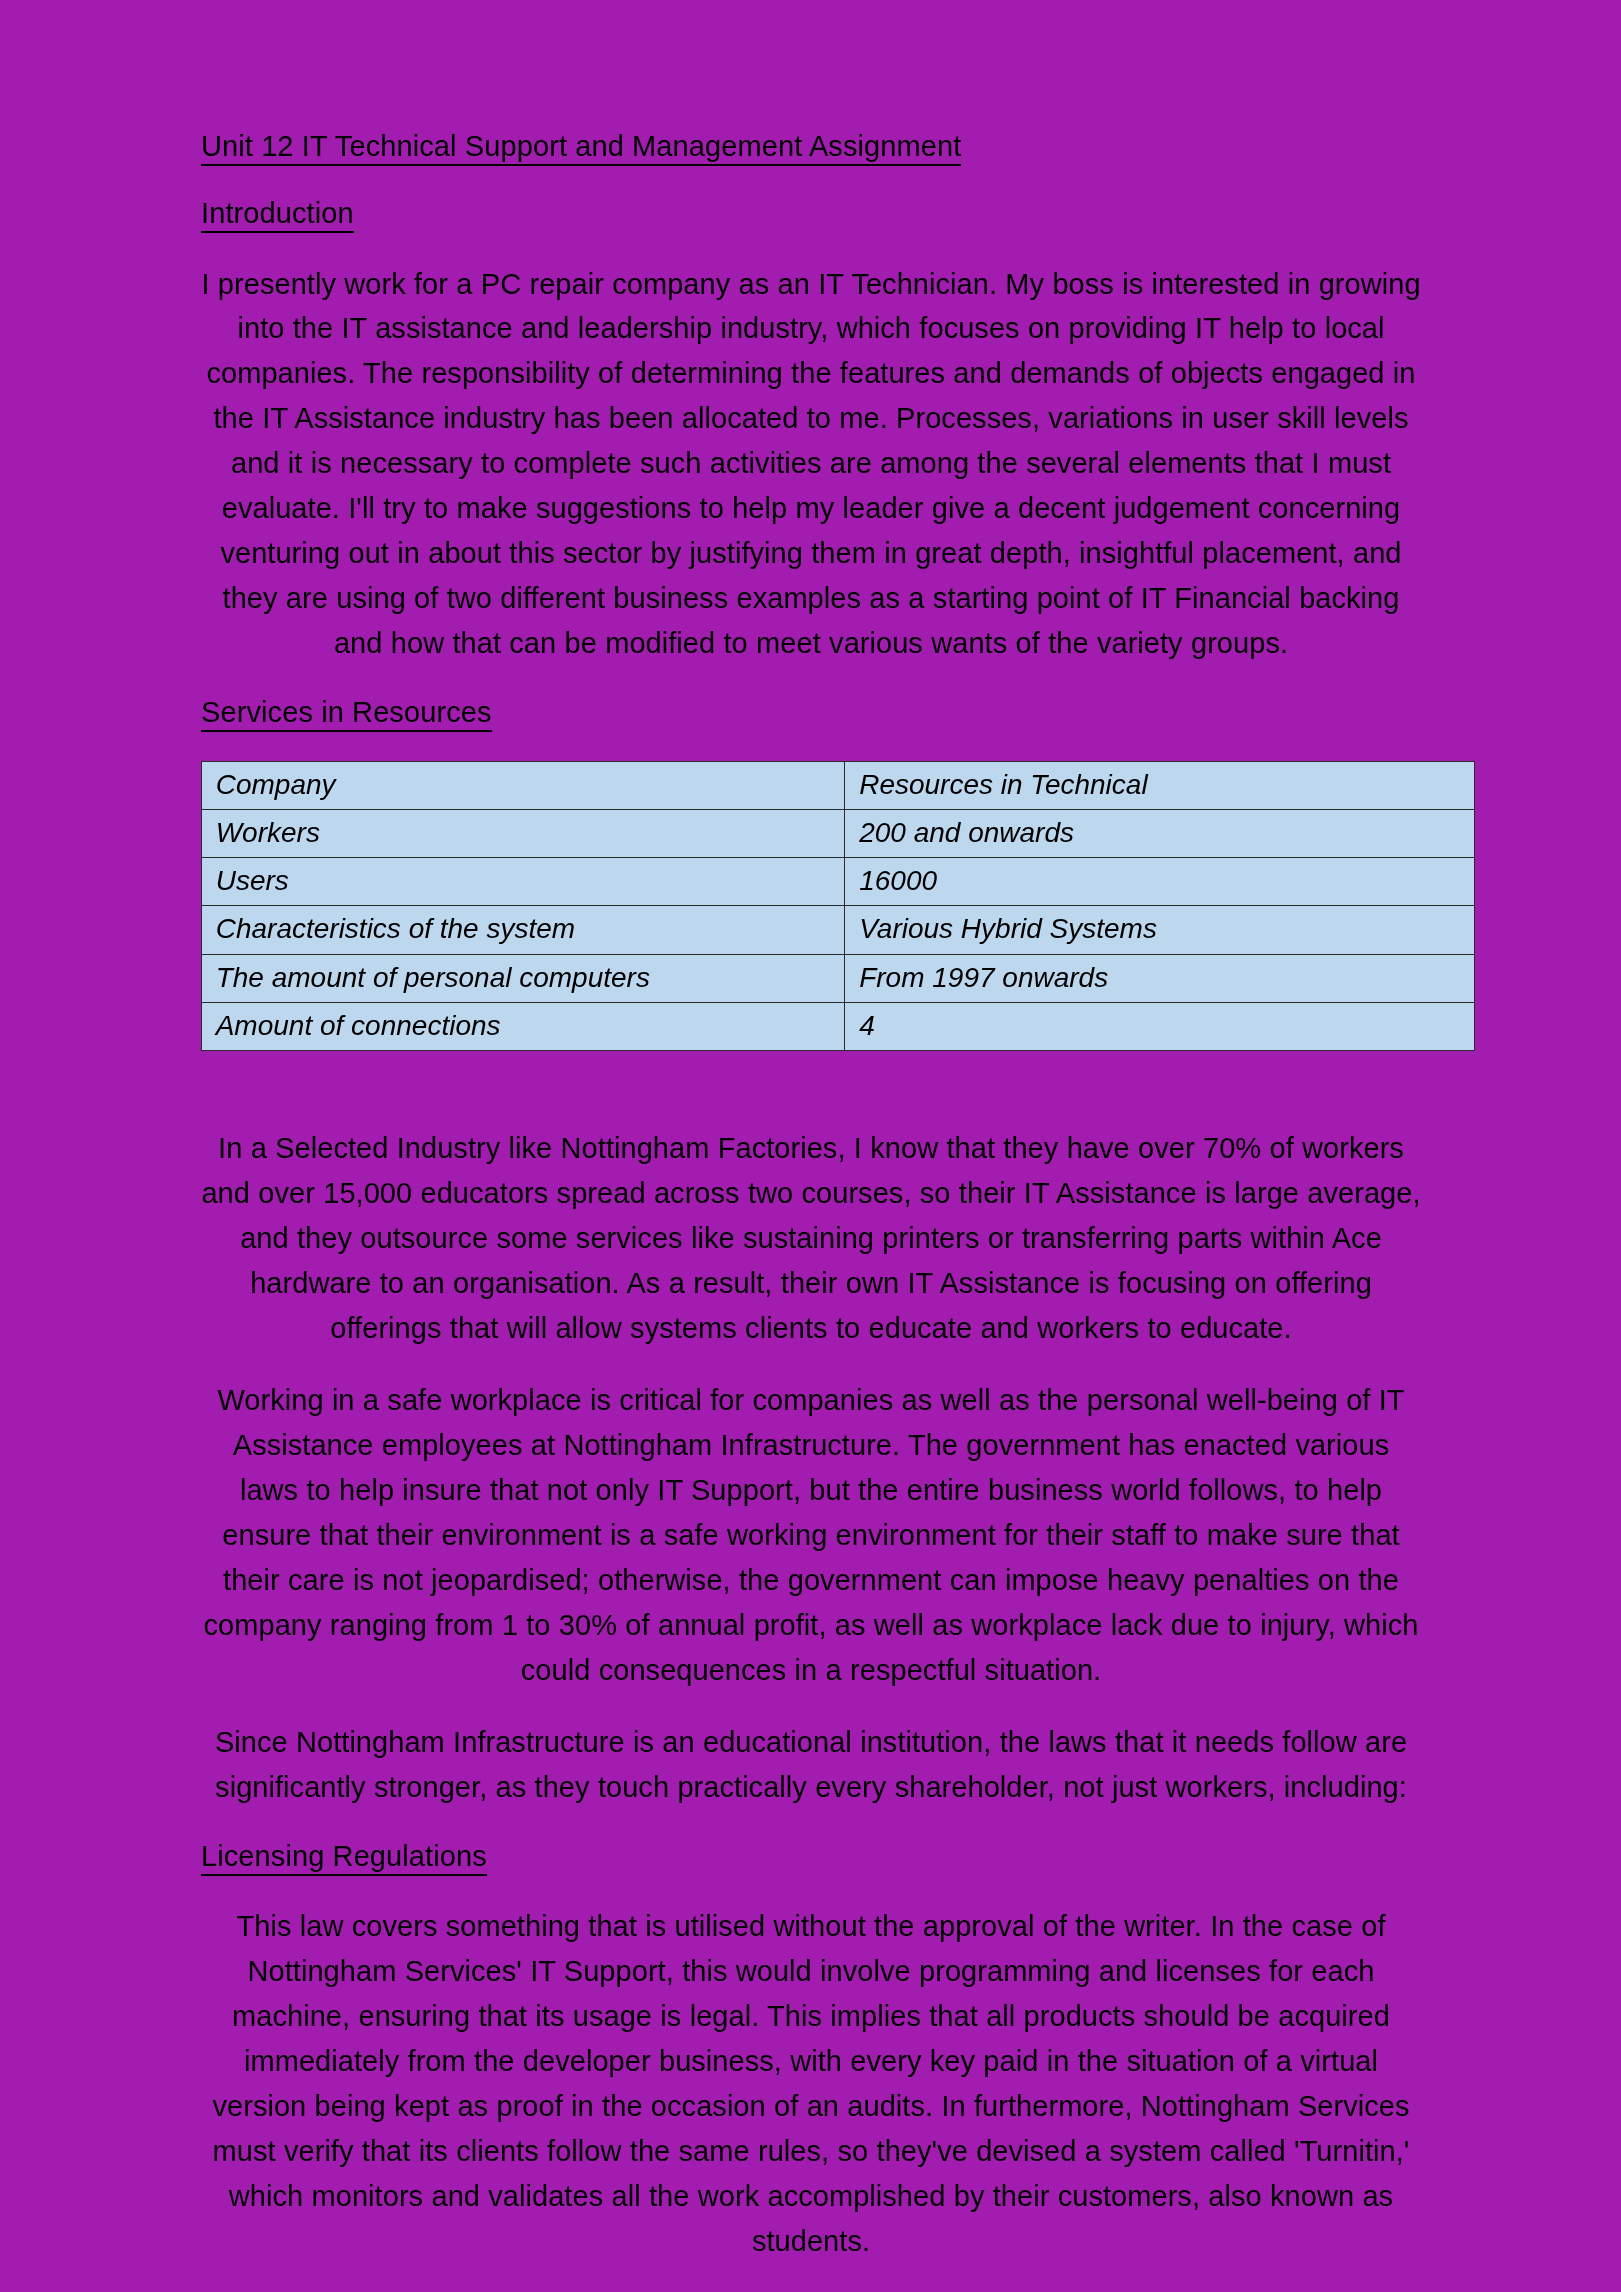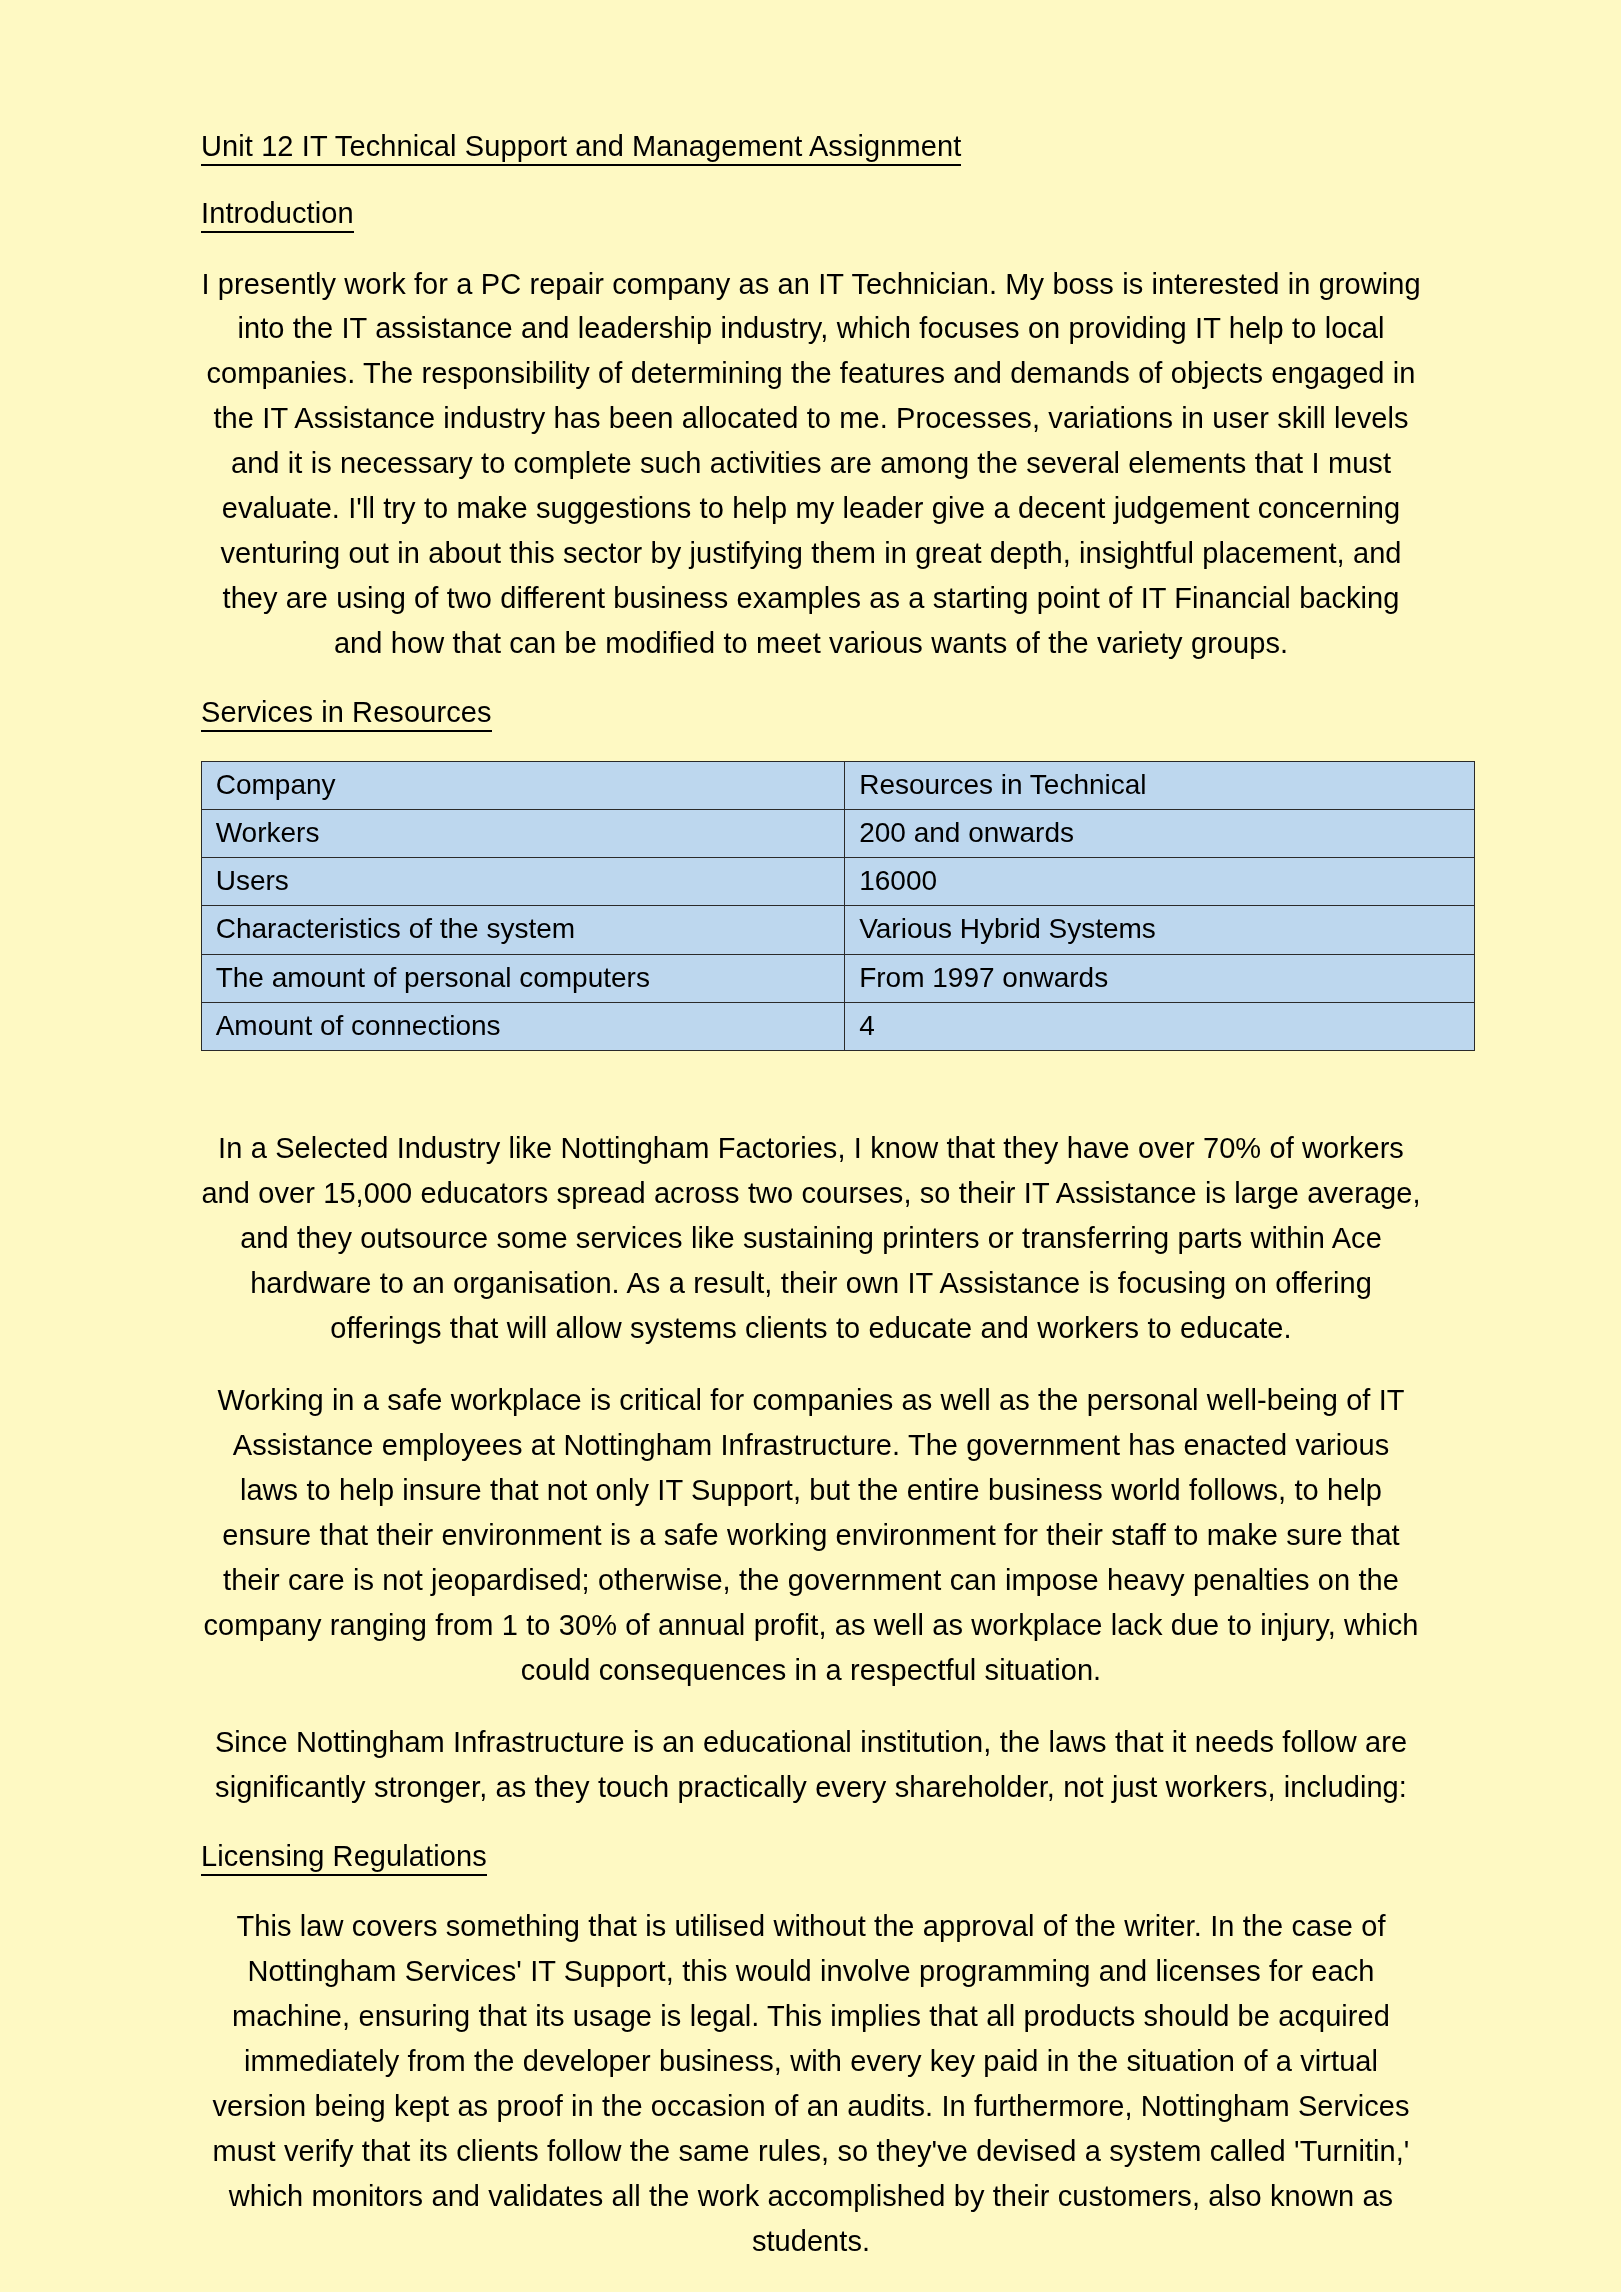"Unit 12 IT Technical Support" .page { background: #fef9c3 -> #a21caf }
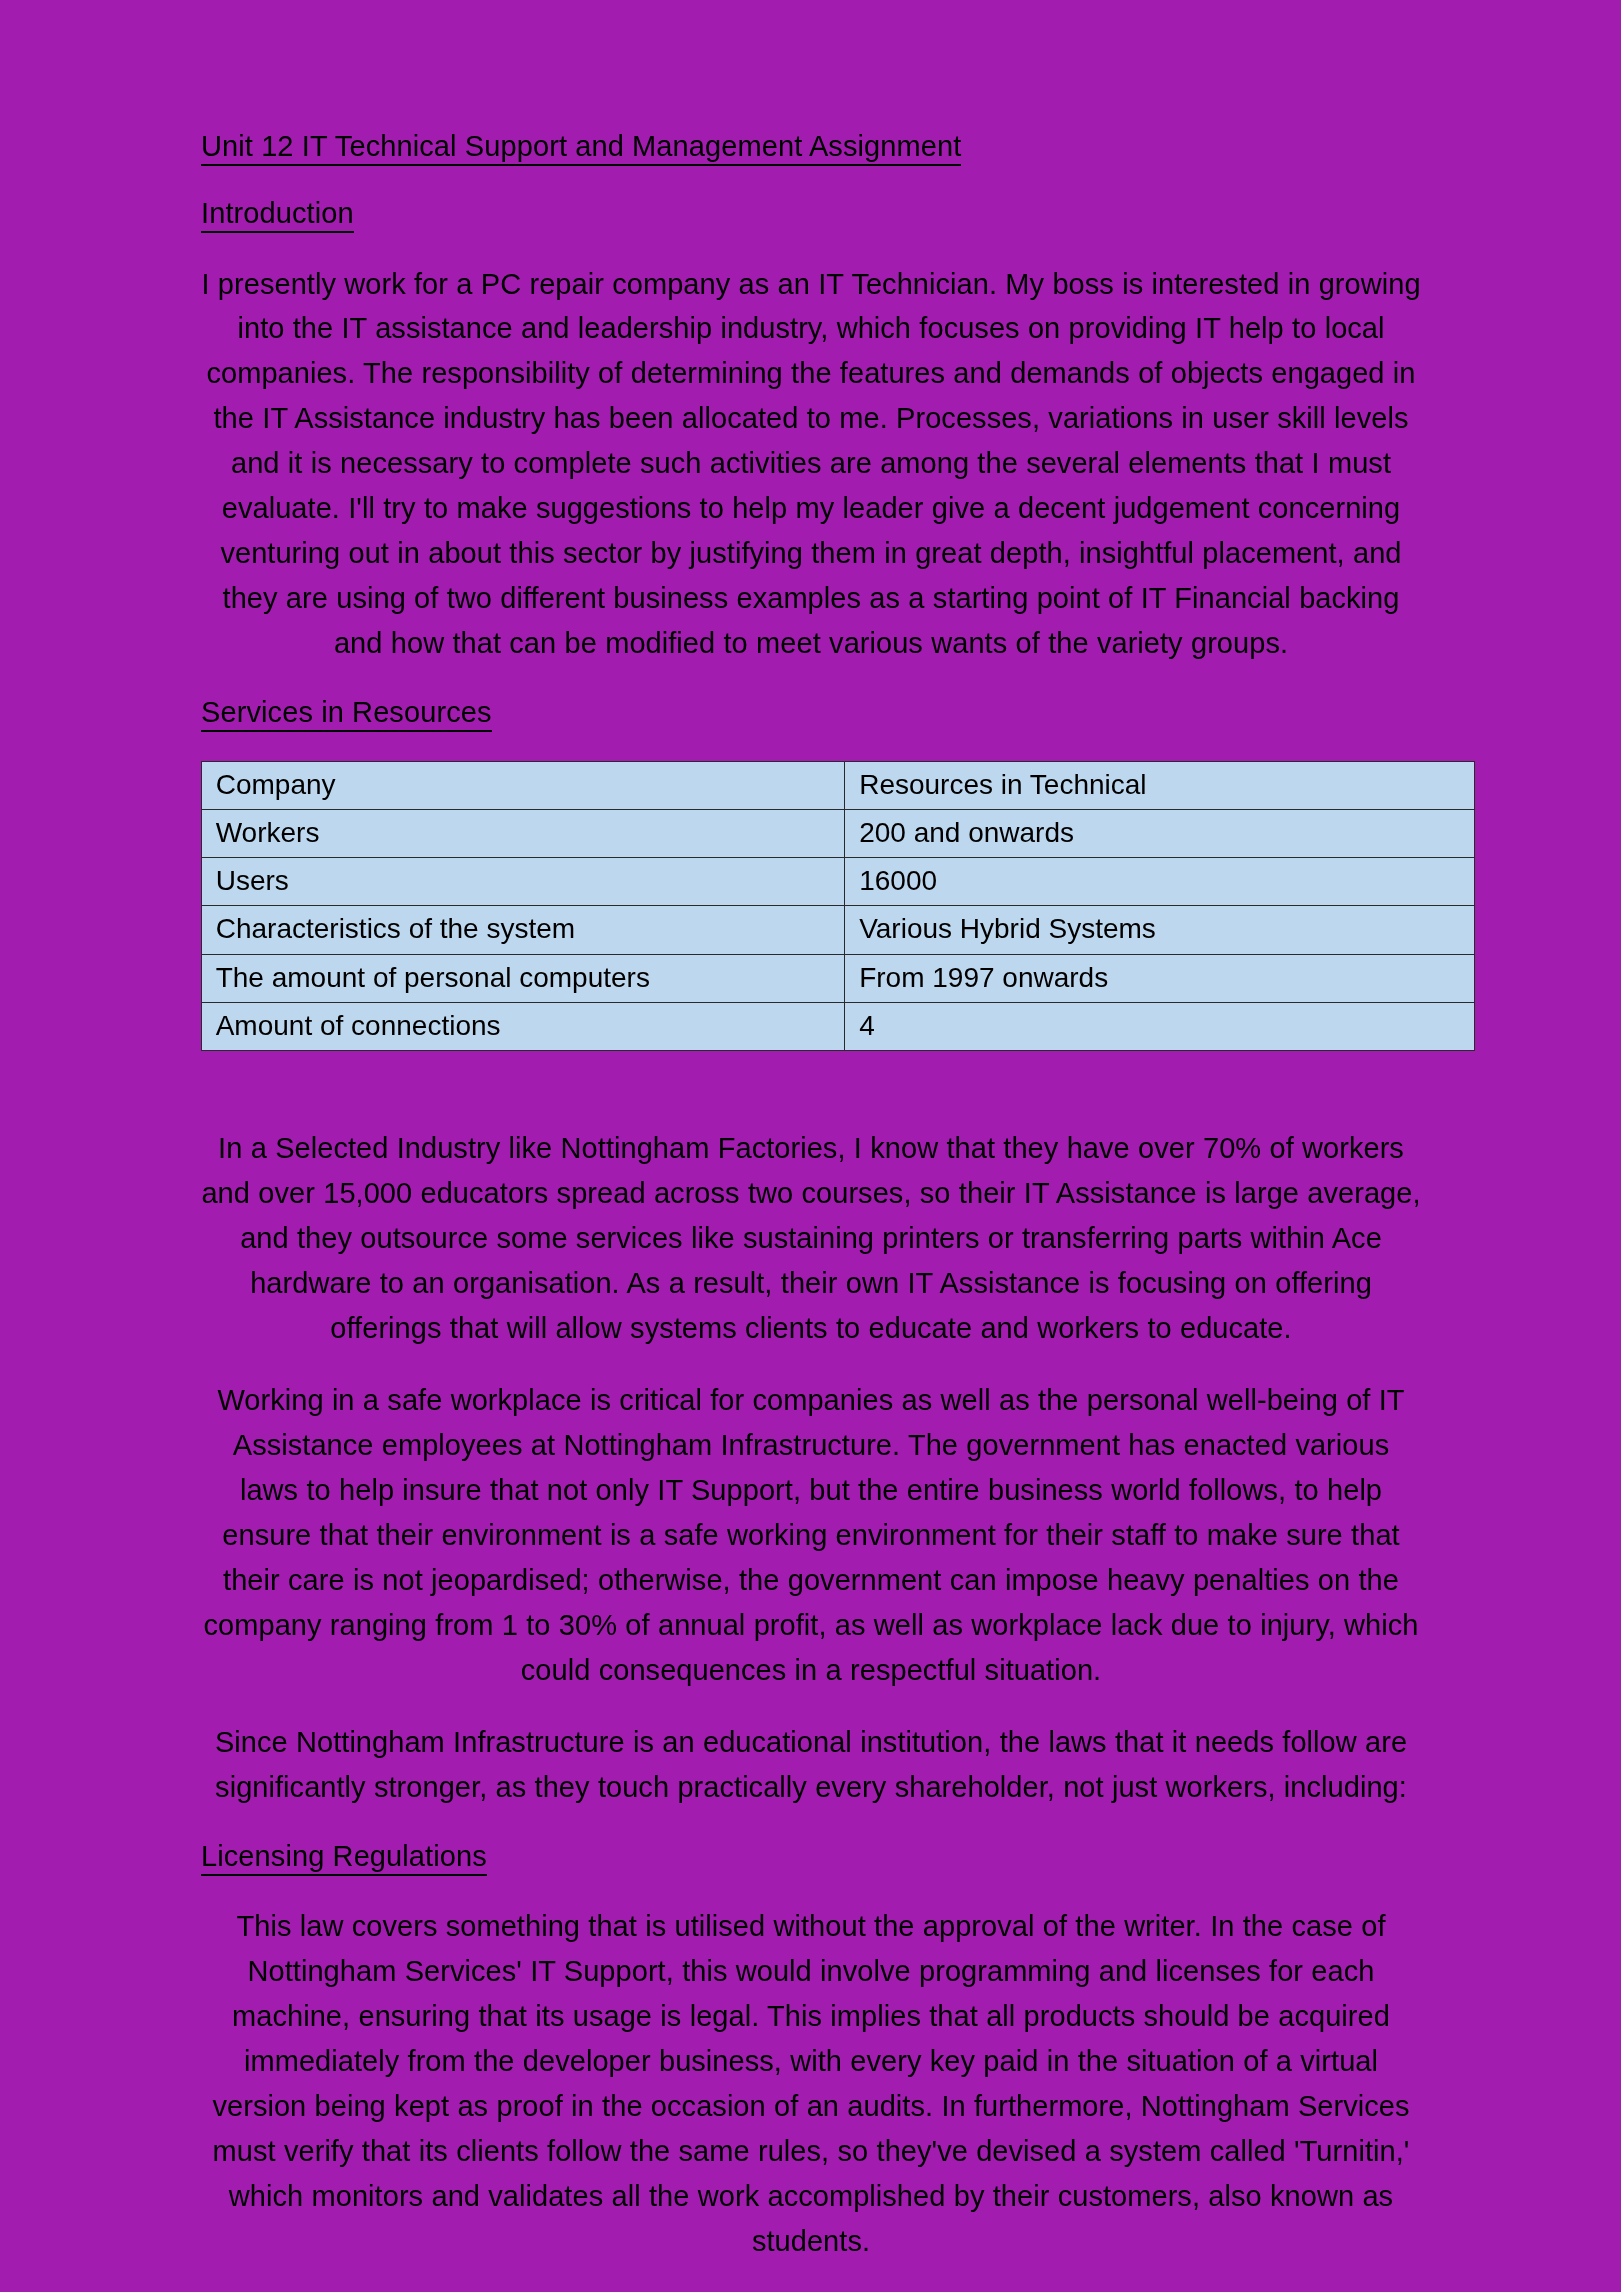"Company" table.data-table { font-style: none -> italic }
